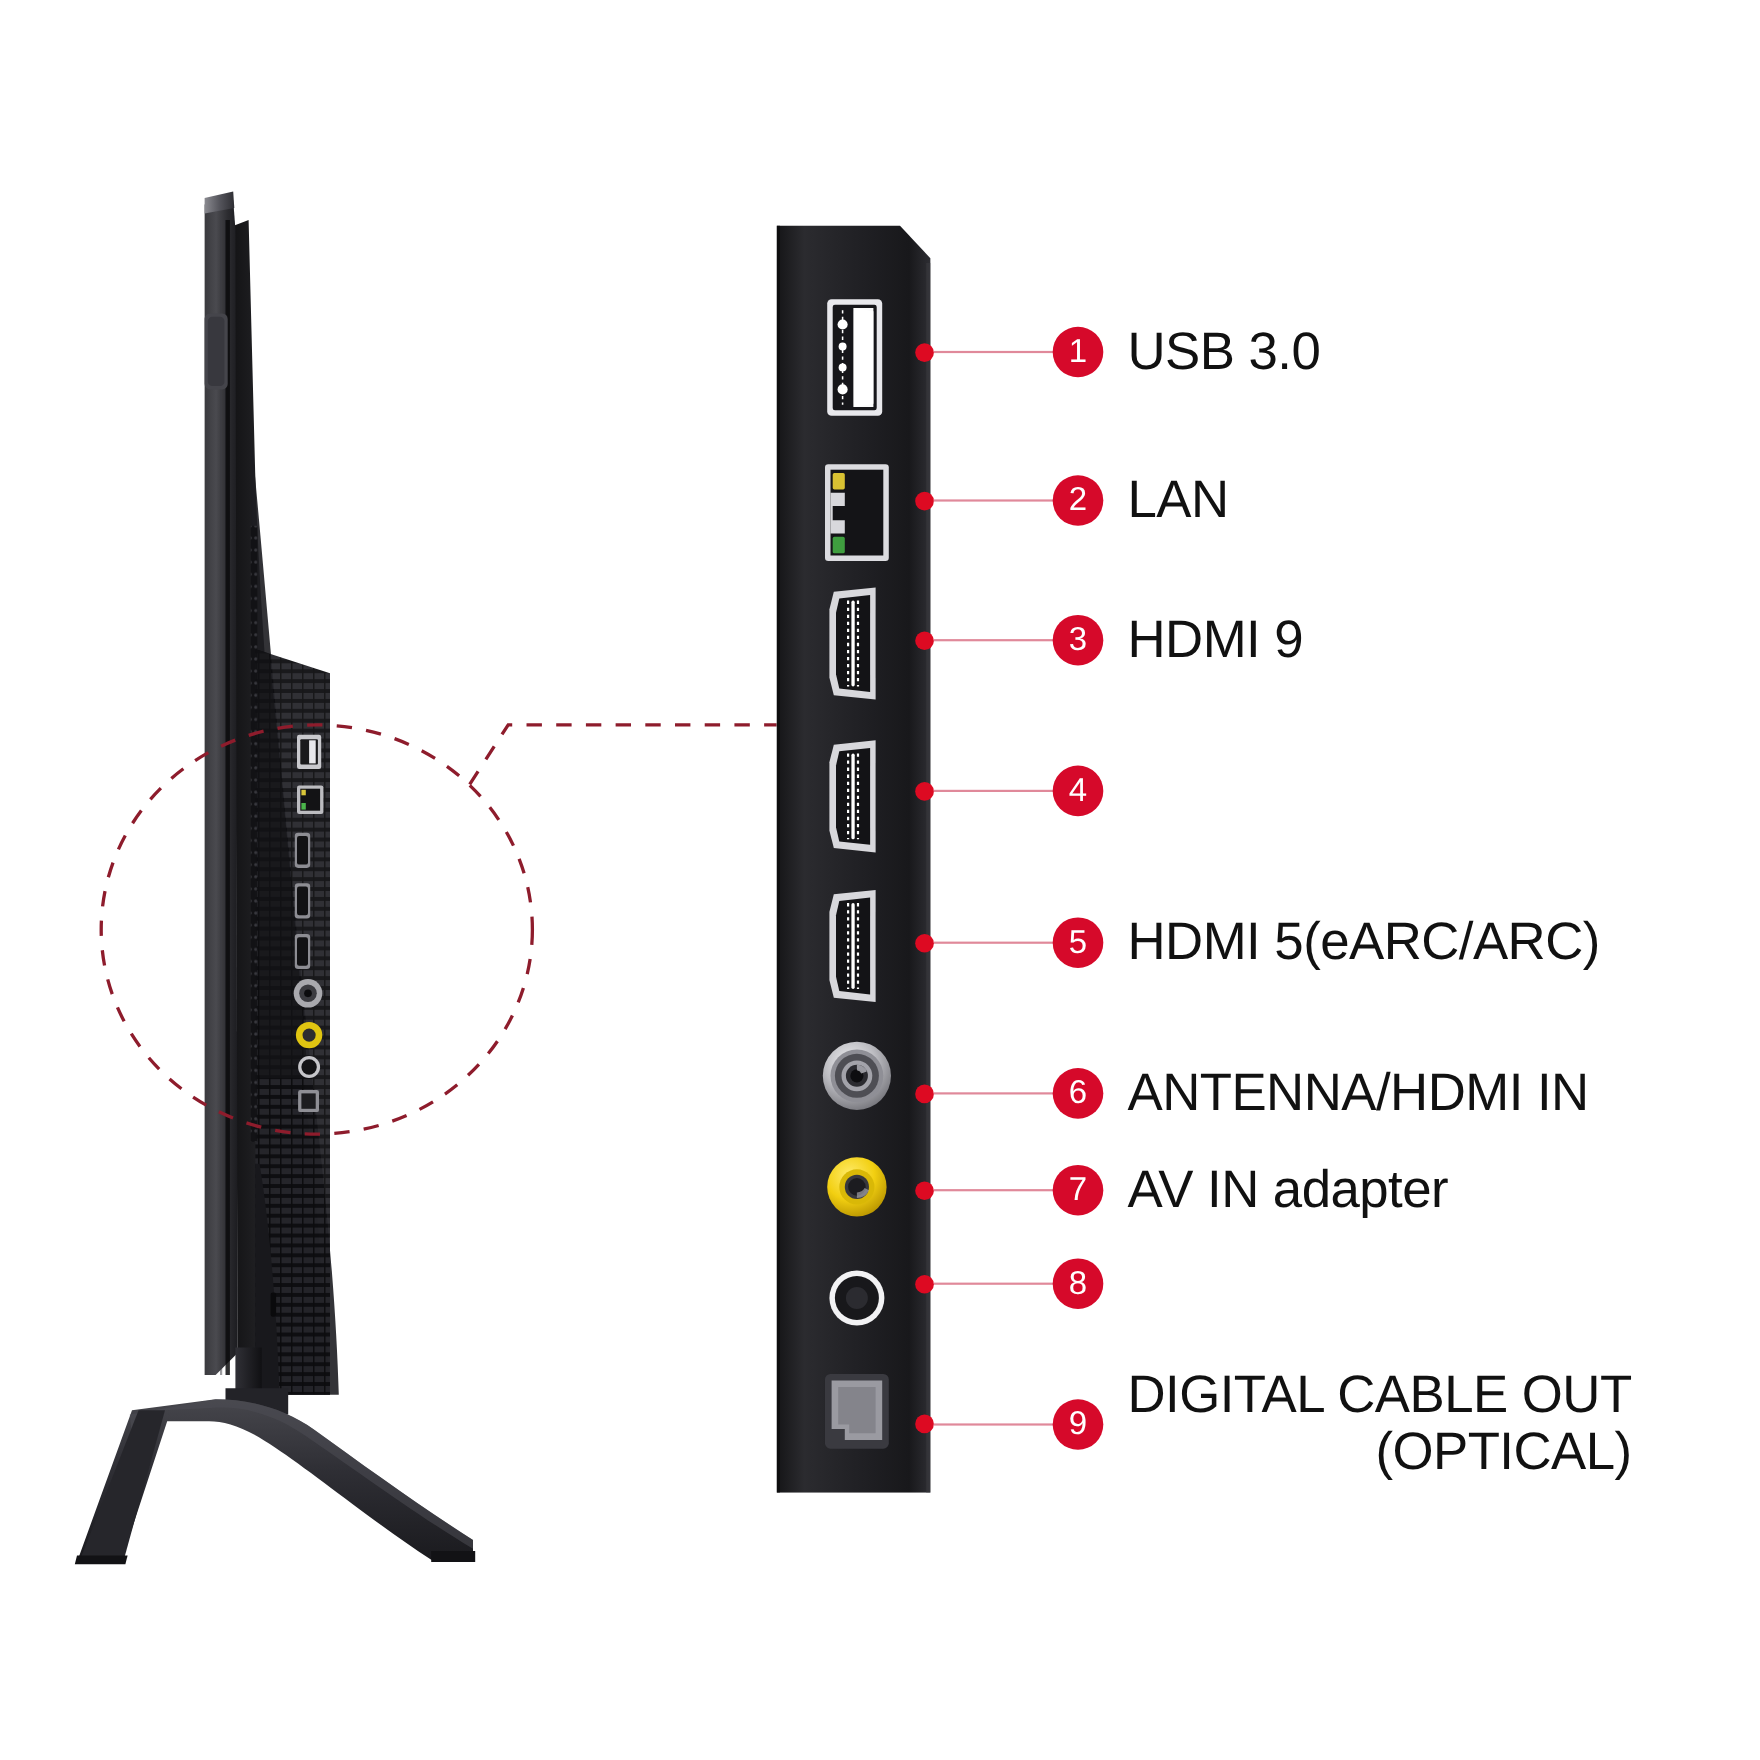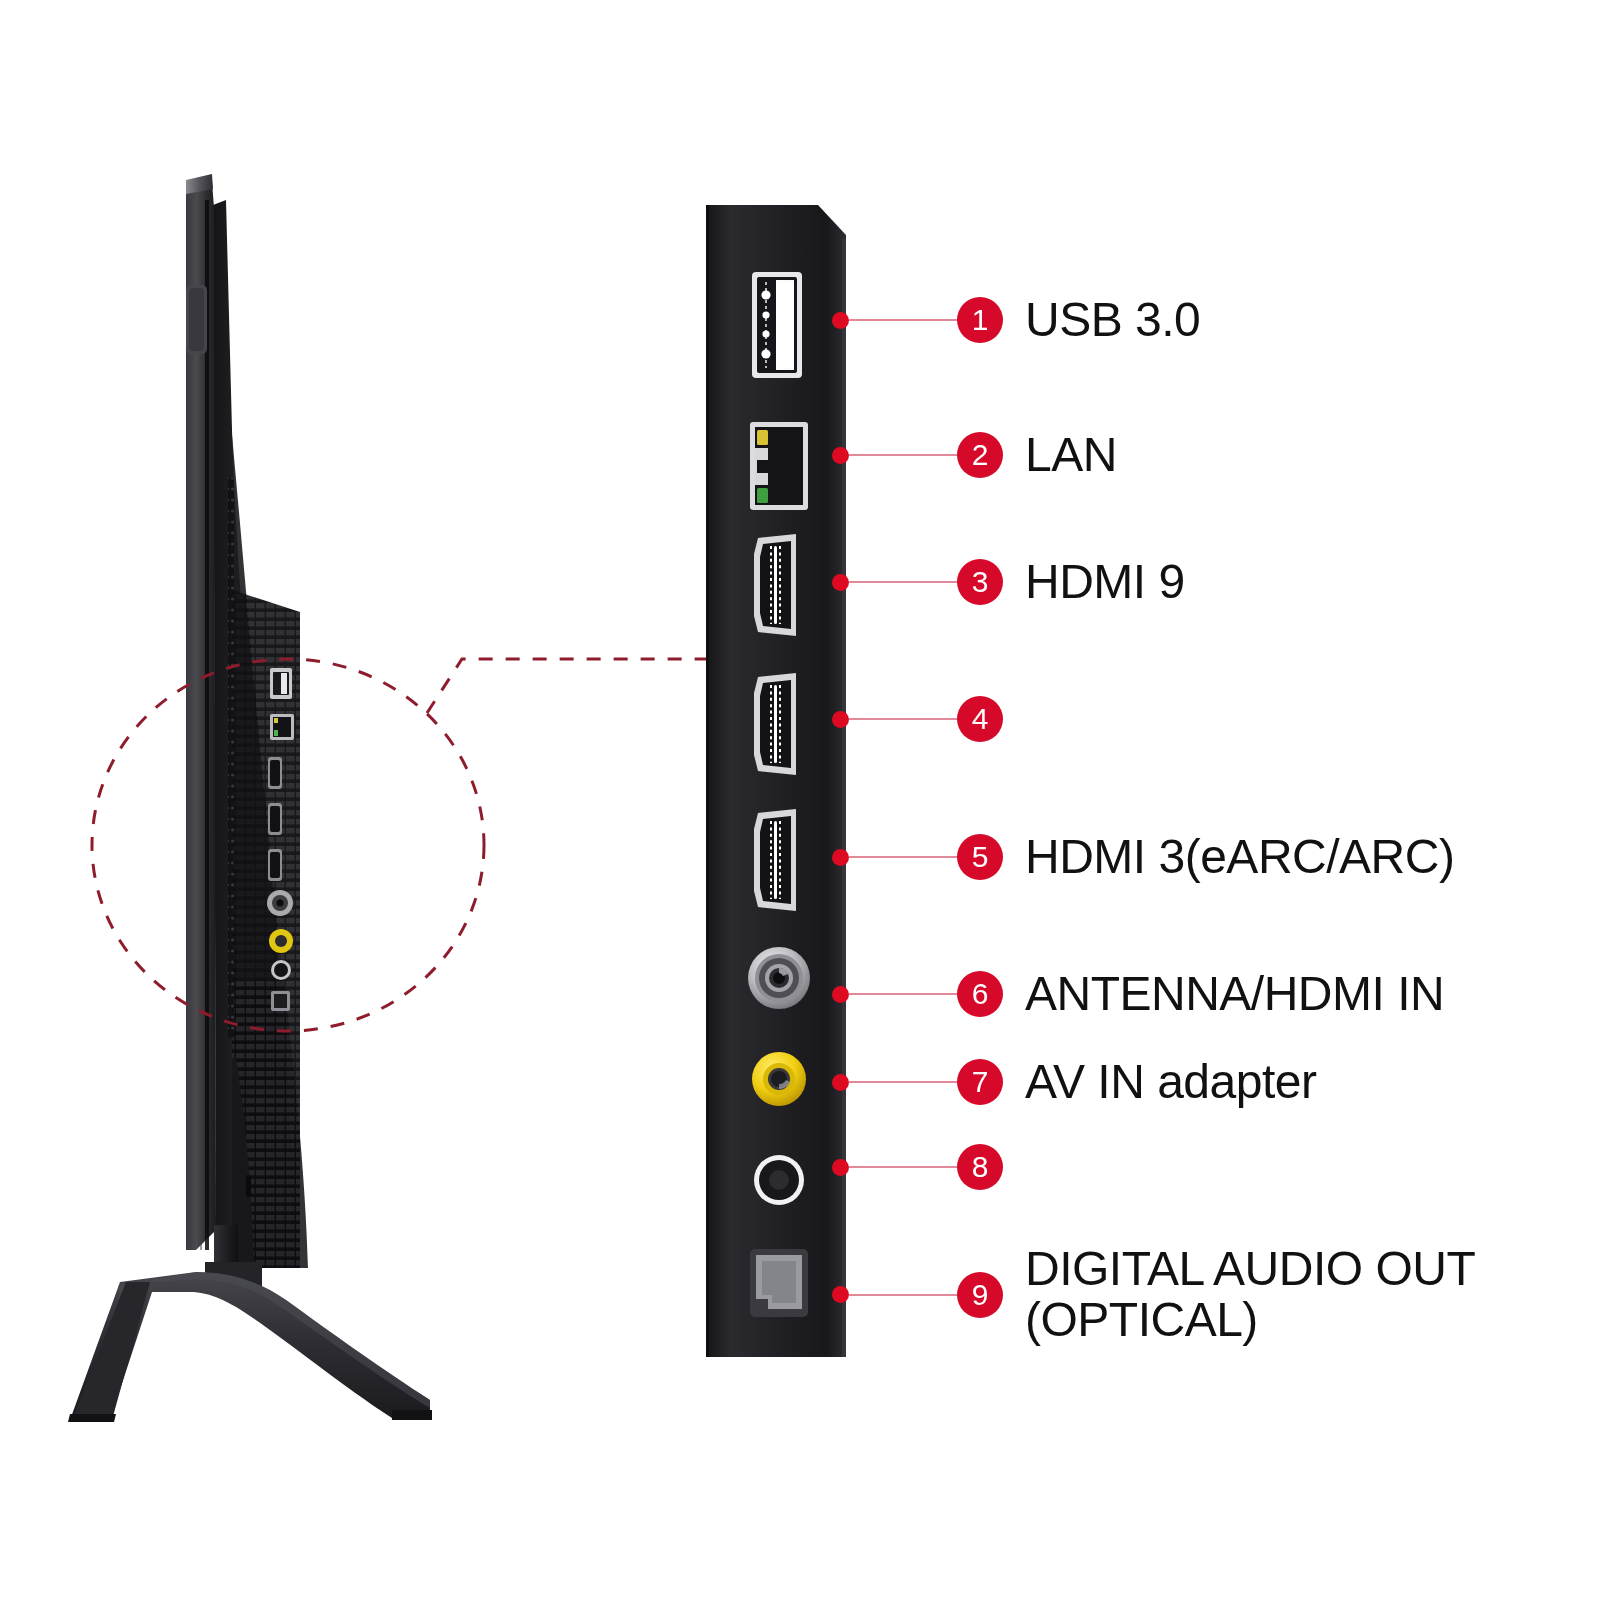"USB 3.0" .label { text-align: none -> right }
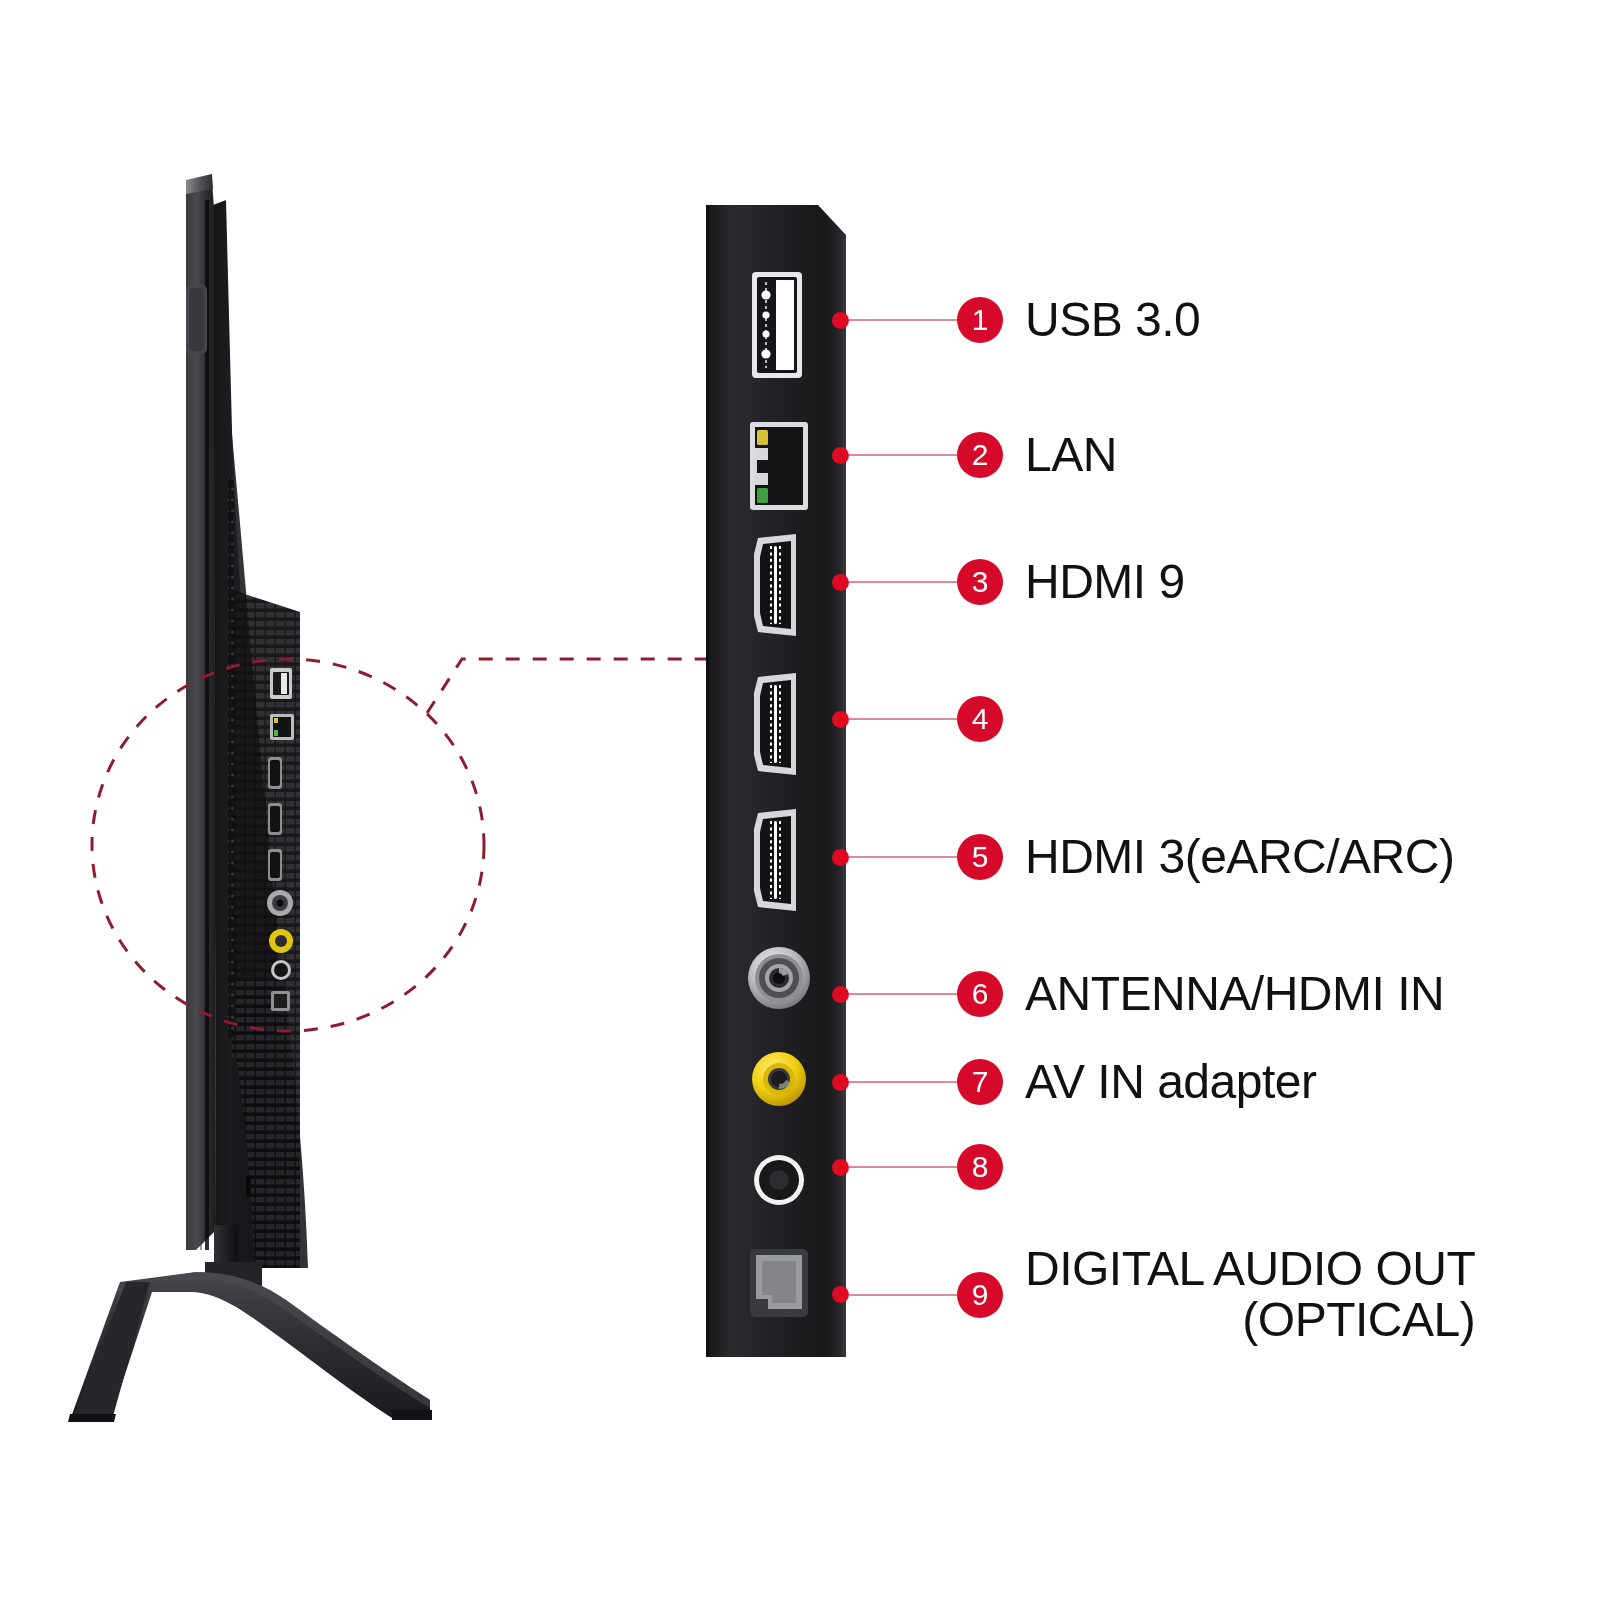"HDMI 3(eARC/ARC)" span.label { text: 3 -> 5 }
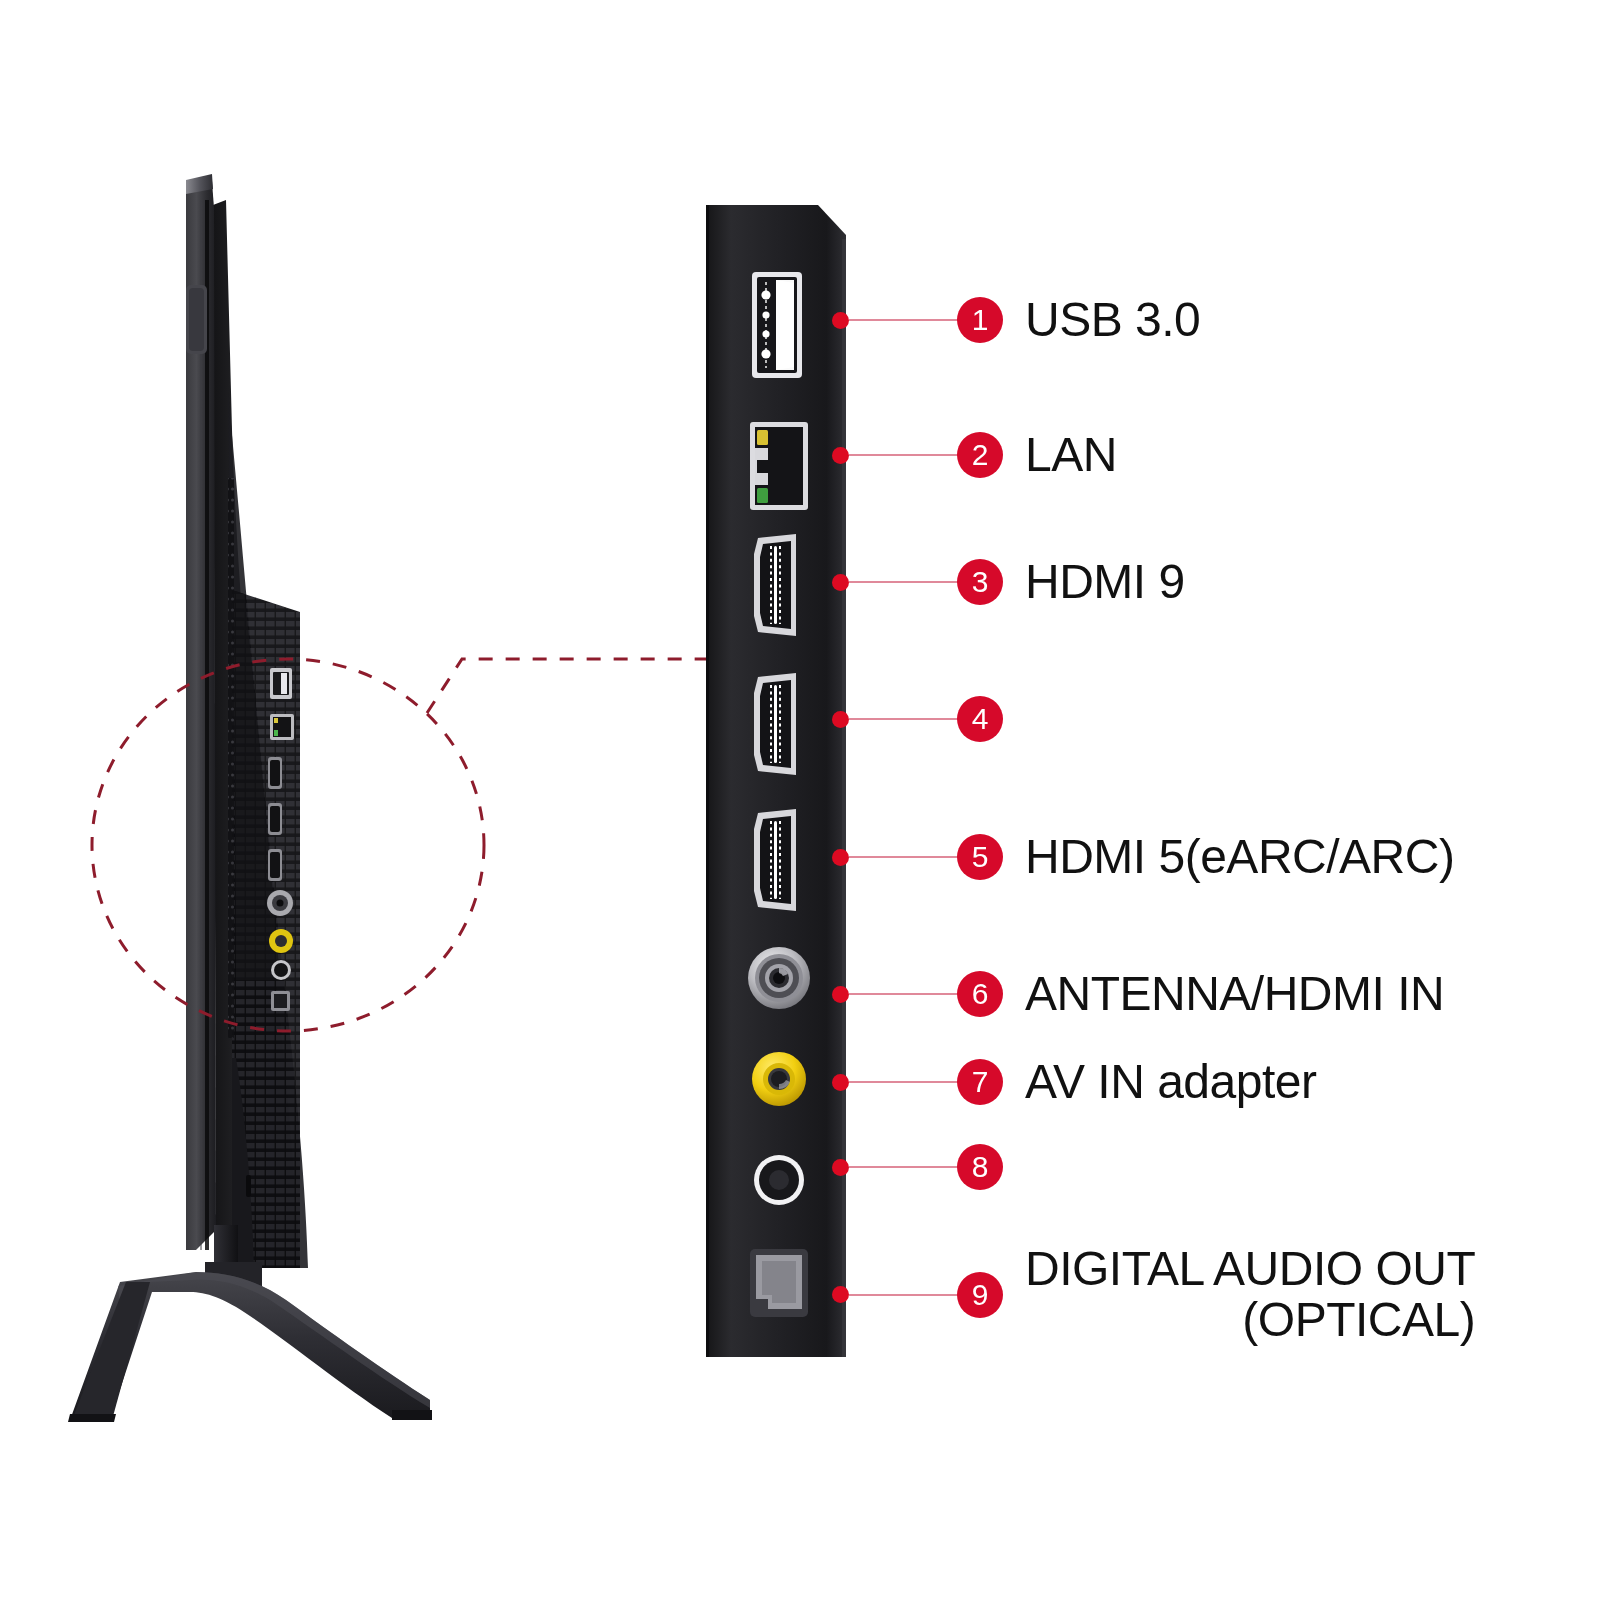"DIGITAL AUDIO OUT" span.label { text: AUDIO -> CABLE }
